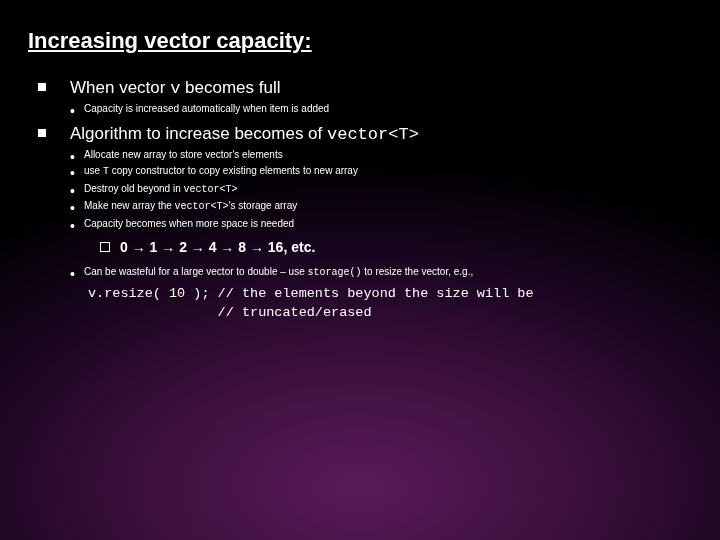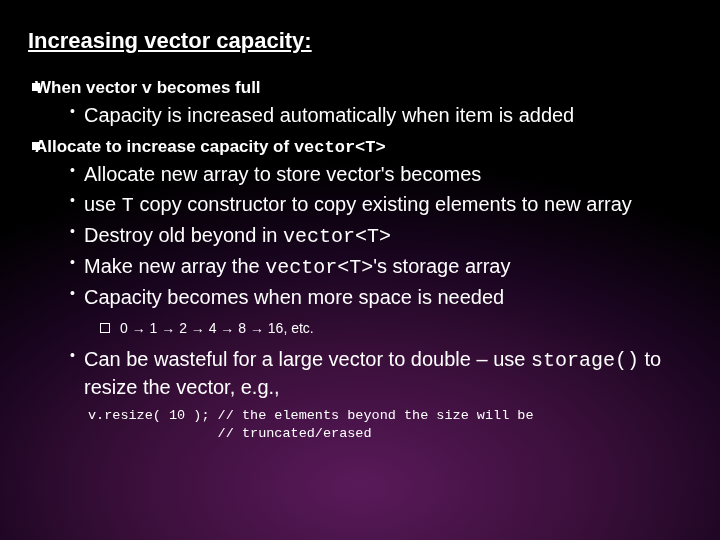"When vector v becomes full" .lvl1 { font-weight: bold -> normal; margin: 8px 0 4px 4px -> 8px 0 4px 10px; padding-left: 3px -> 32px }
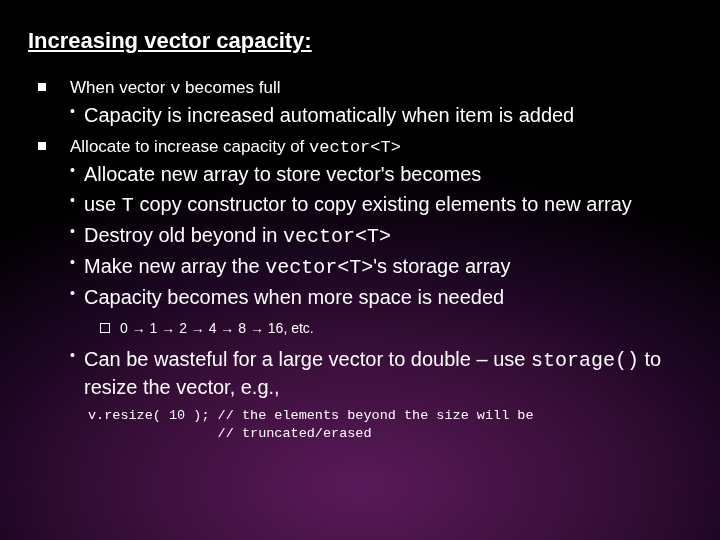"Capacity is increased automatically when" .lvl2 { font-size: 20px -> 10px }
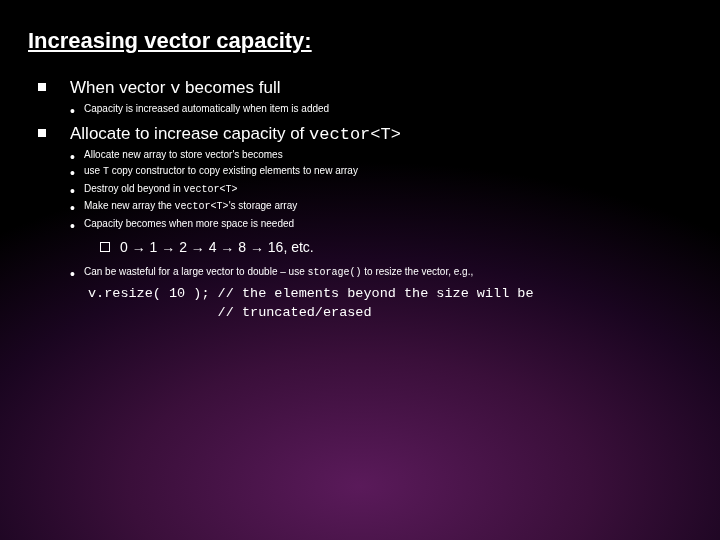"Allocate to increase capacity of" span { text: Allocate to increase capacity -> Algorithm to increase becomes }
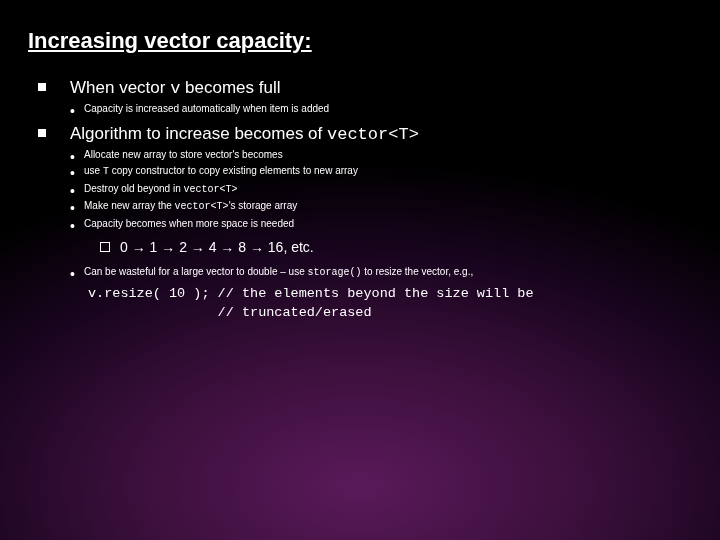"Allocate new array to store" div.lvl2 { text: becomes -> elements }
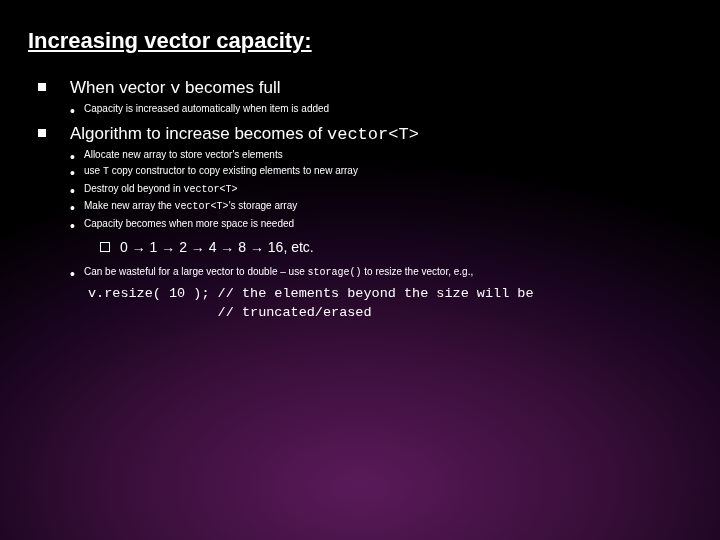"0 → 1 → 2" .lvl3 { font-weight: normal -> bold }
